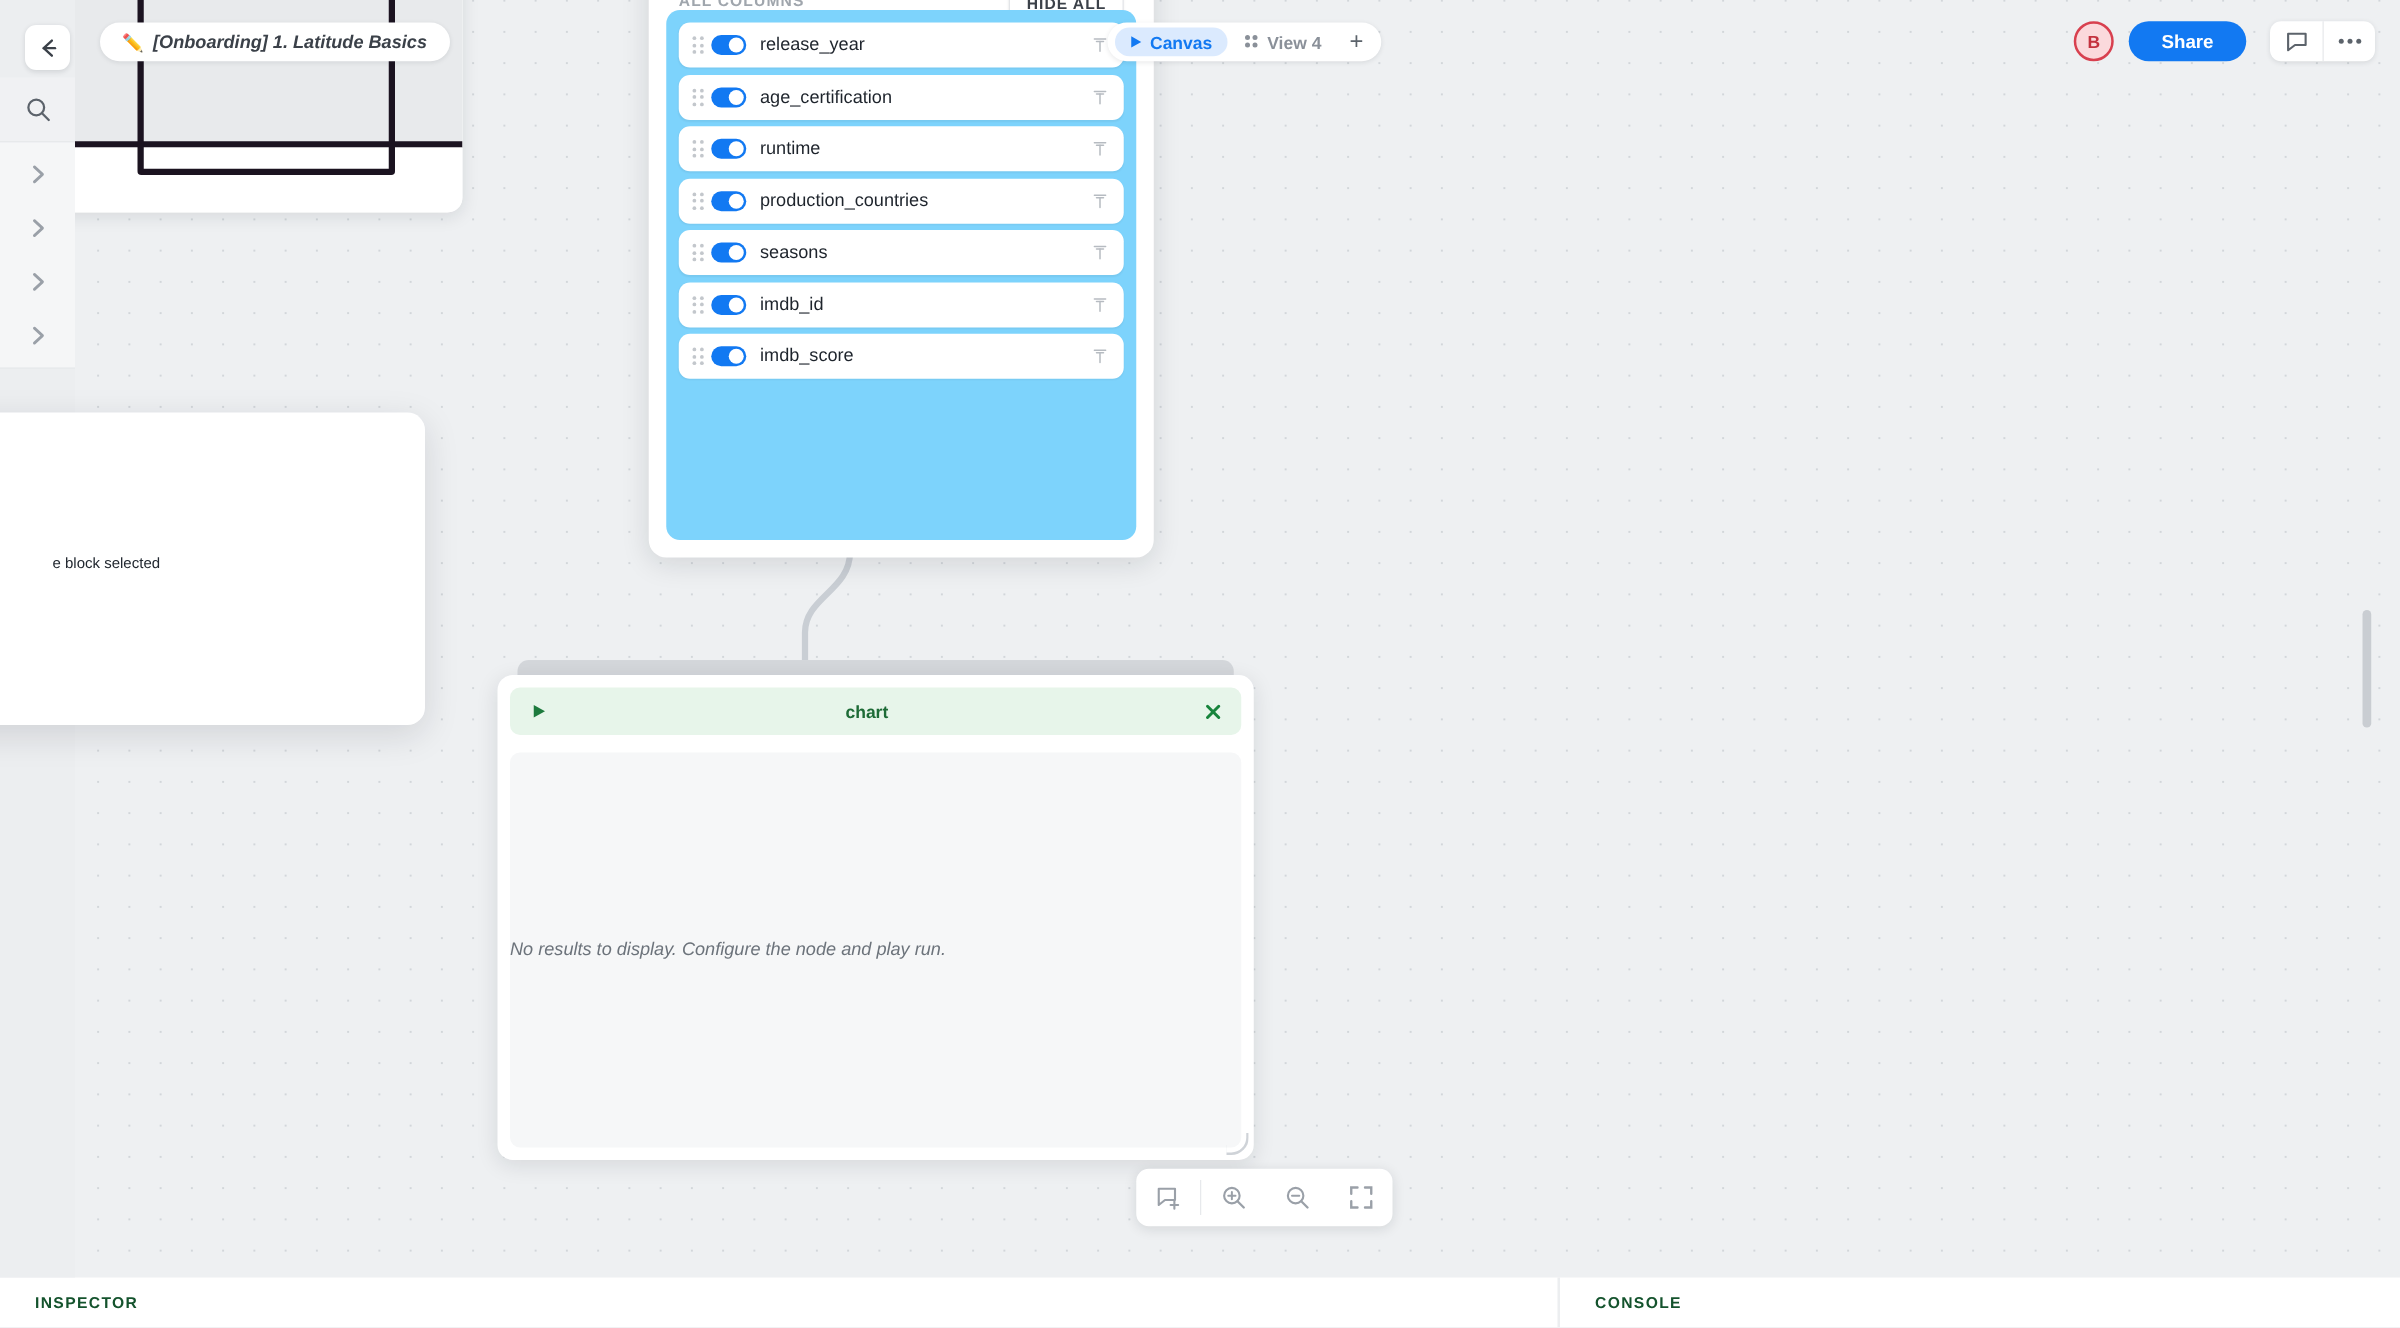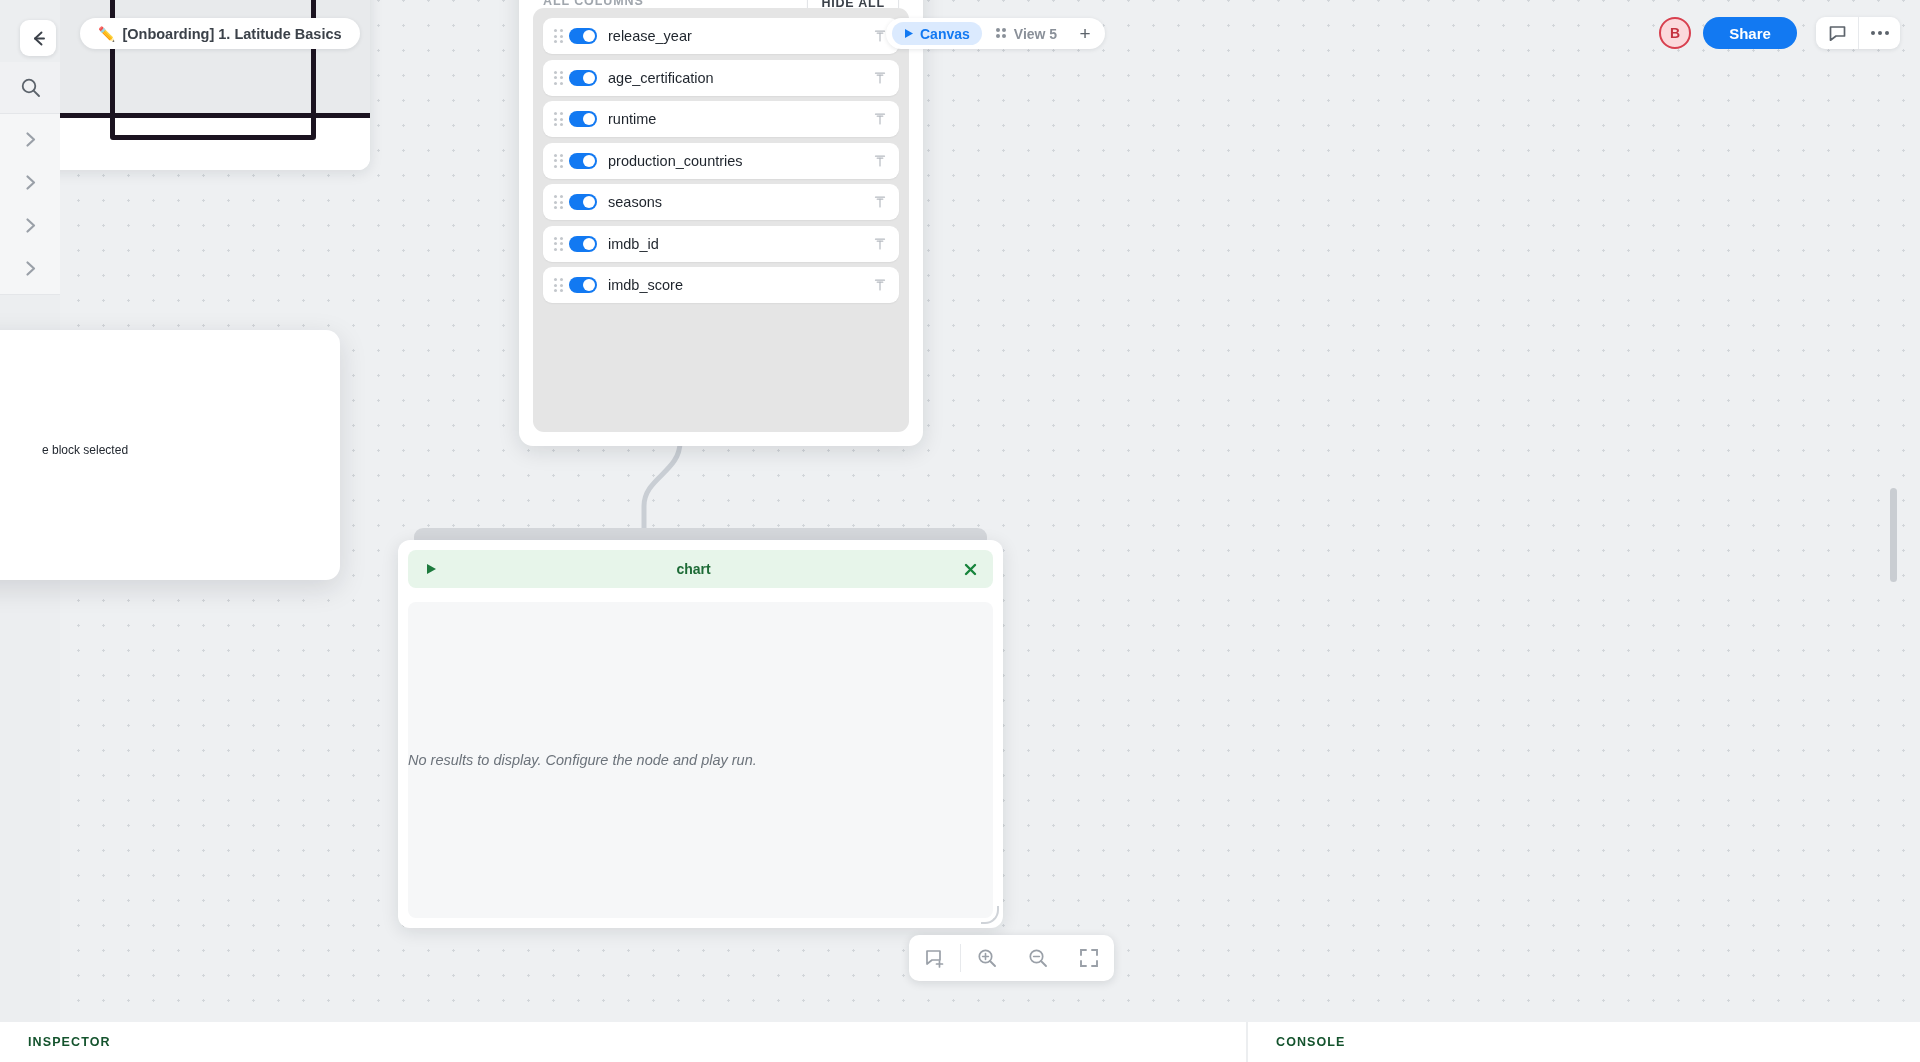"[Onboarding] 1. Latitude Basics" #doc-title { font-style: none -> italic }
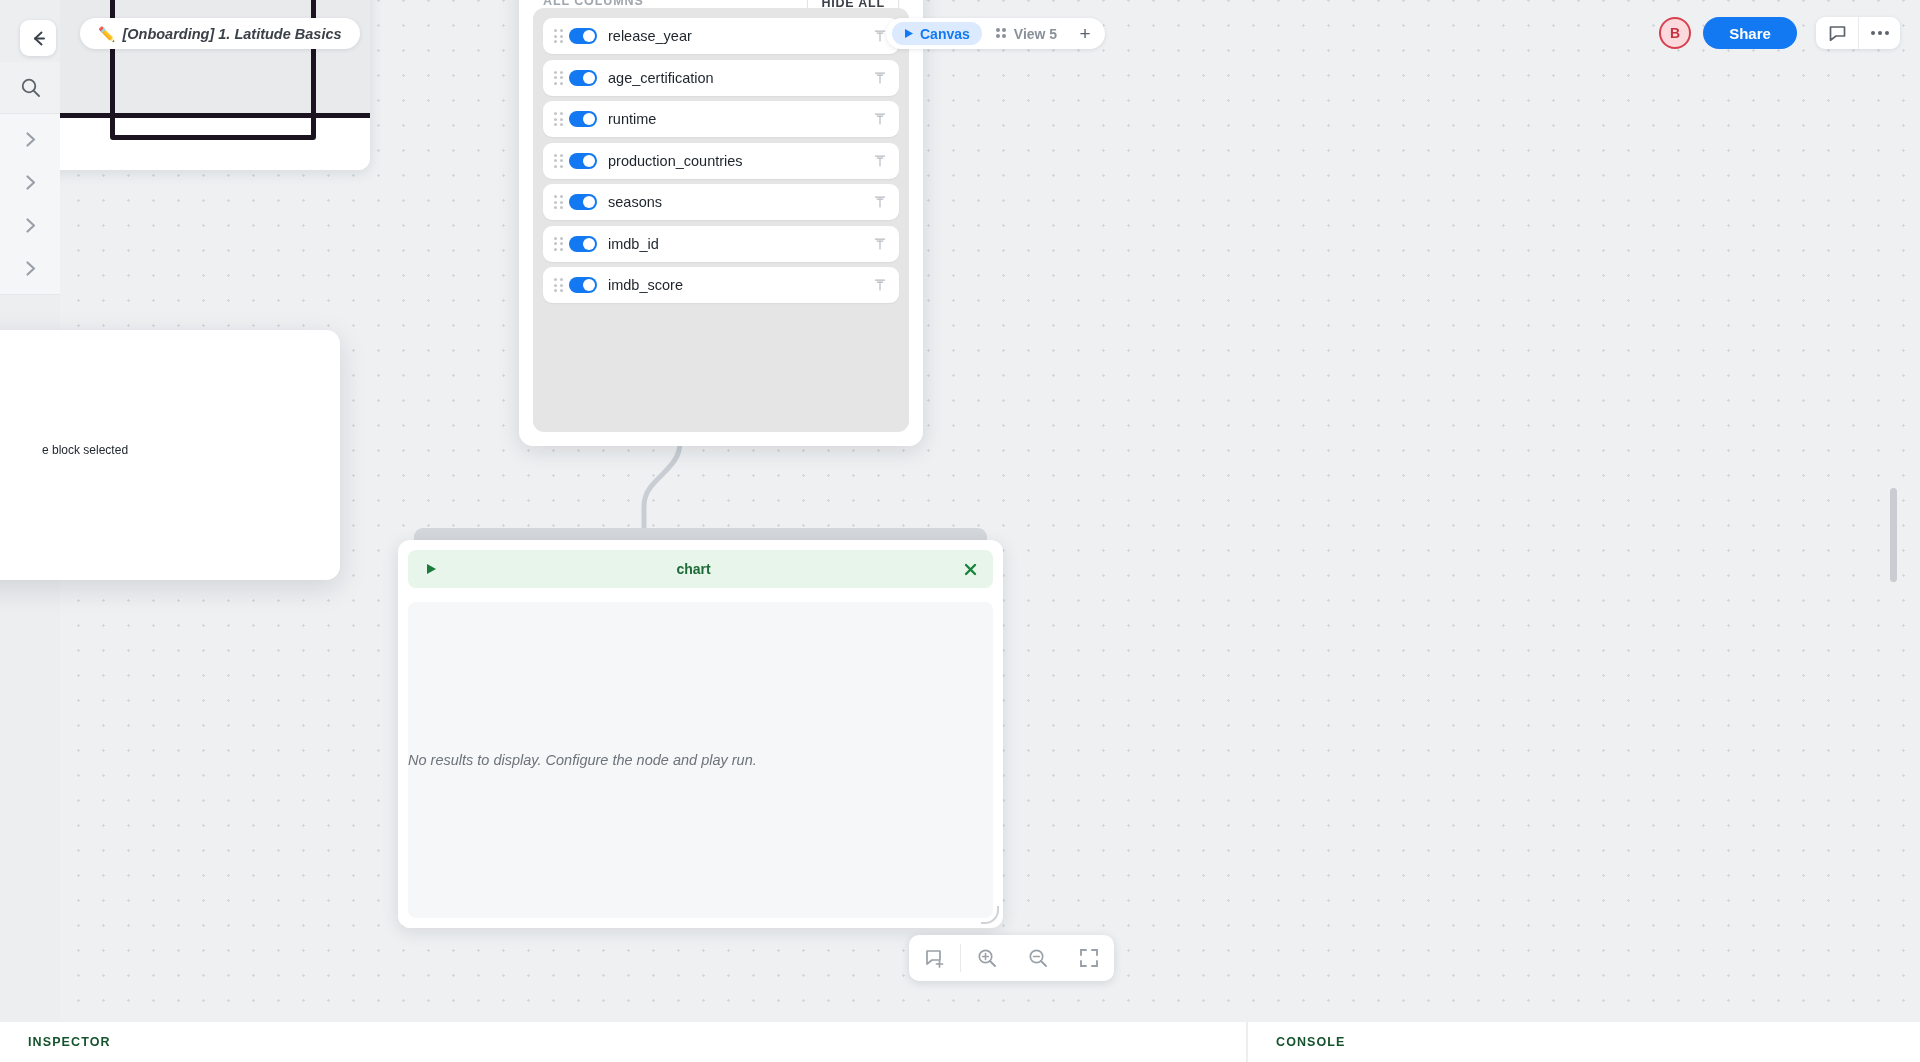"release_year" #columns-list { background: #e5e5e5 -> #7dd3fc }
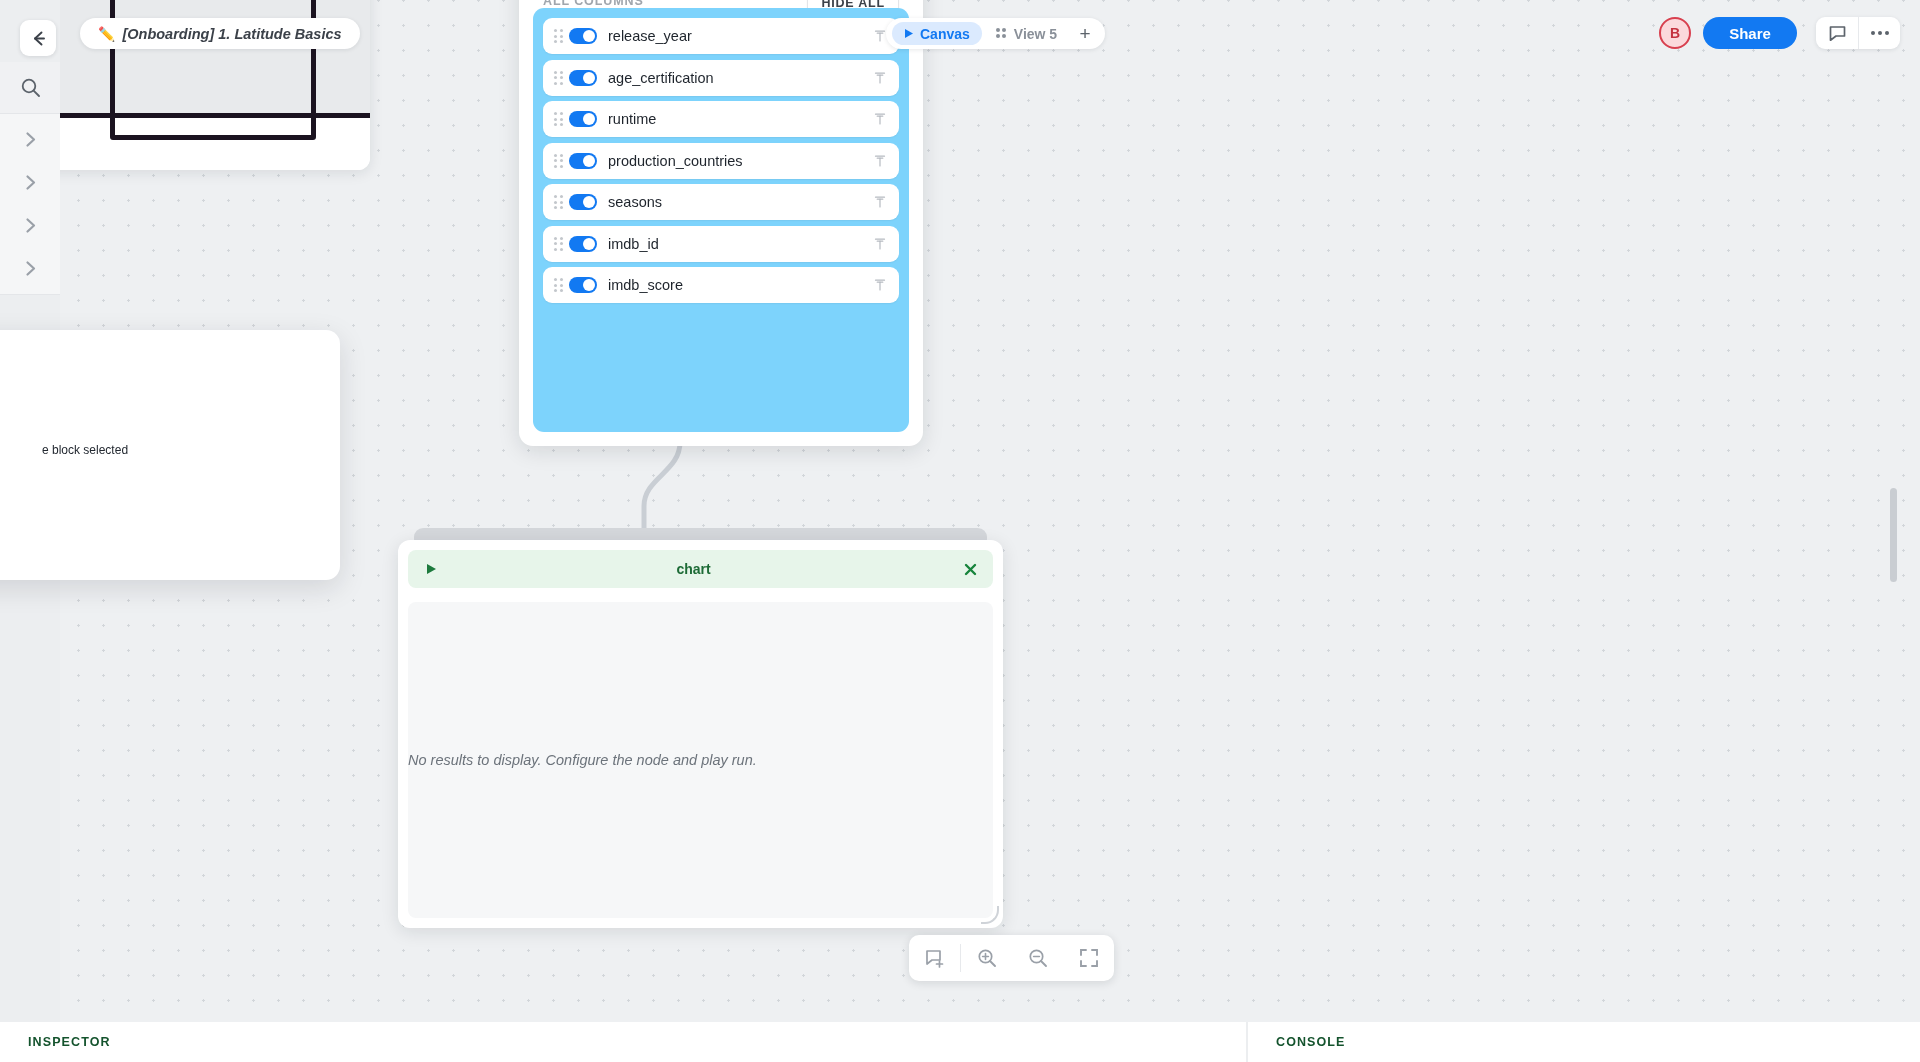"View 5" span { text: 5 -> 4 }
